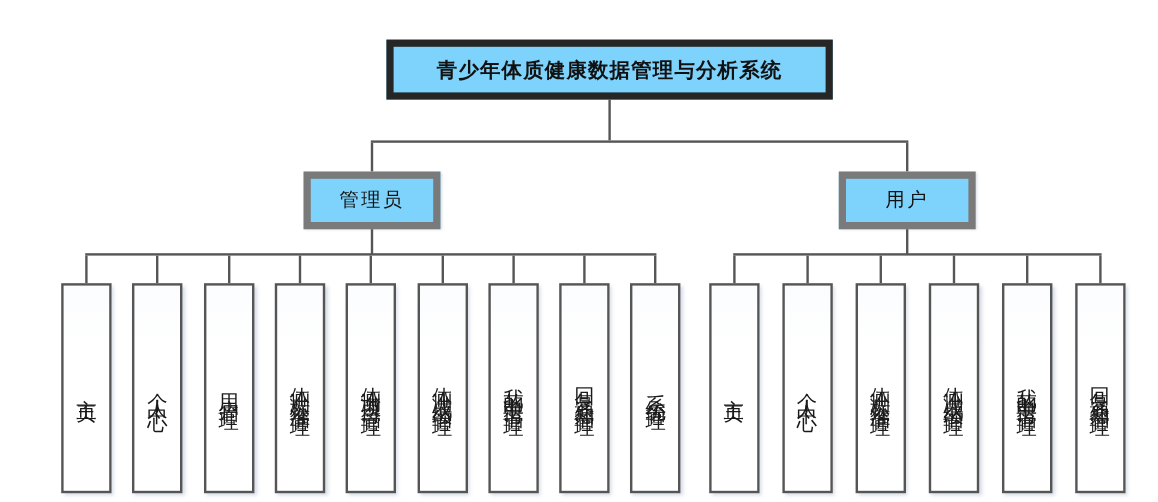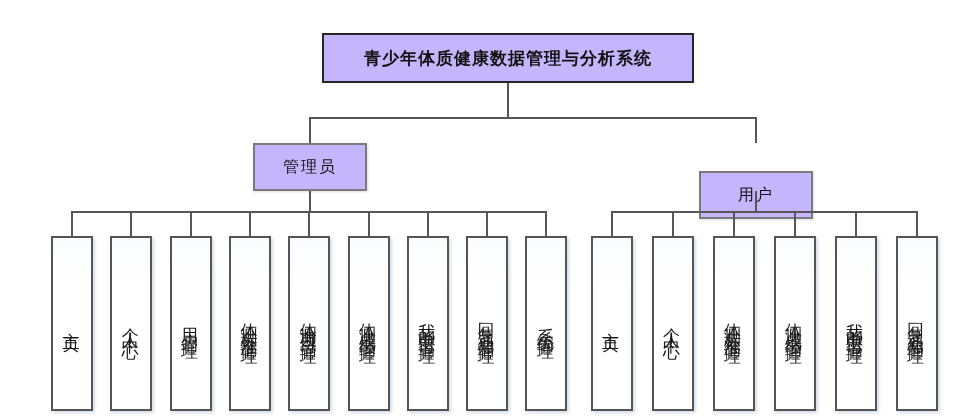"青少年体质健康数据管理与分析系统" .box { background: #c4b5fd -> #7dd3fc; border: 2px solid #a3a3a3 -> 6px solid #a3a3a3 }
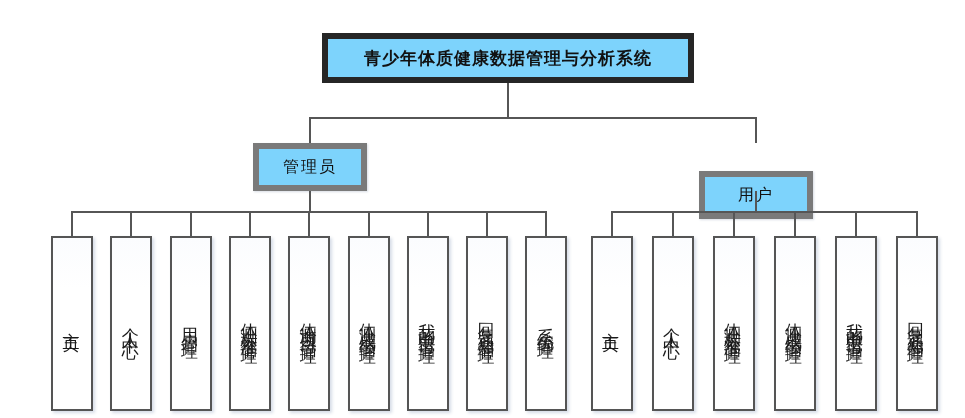"用户" #branch-user { margin-top: 28px -> none }
